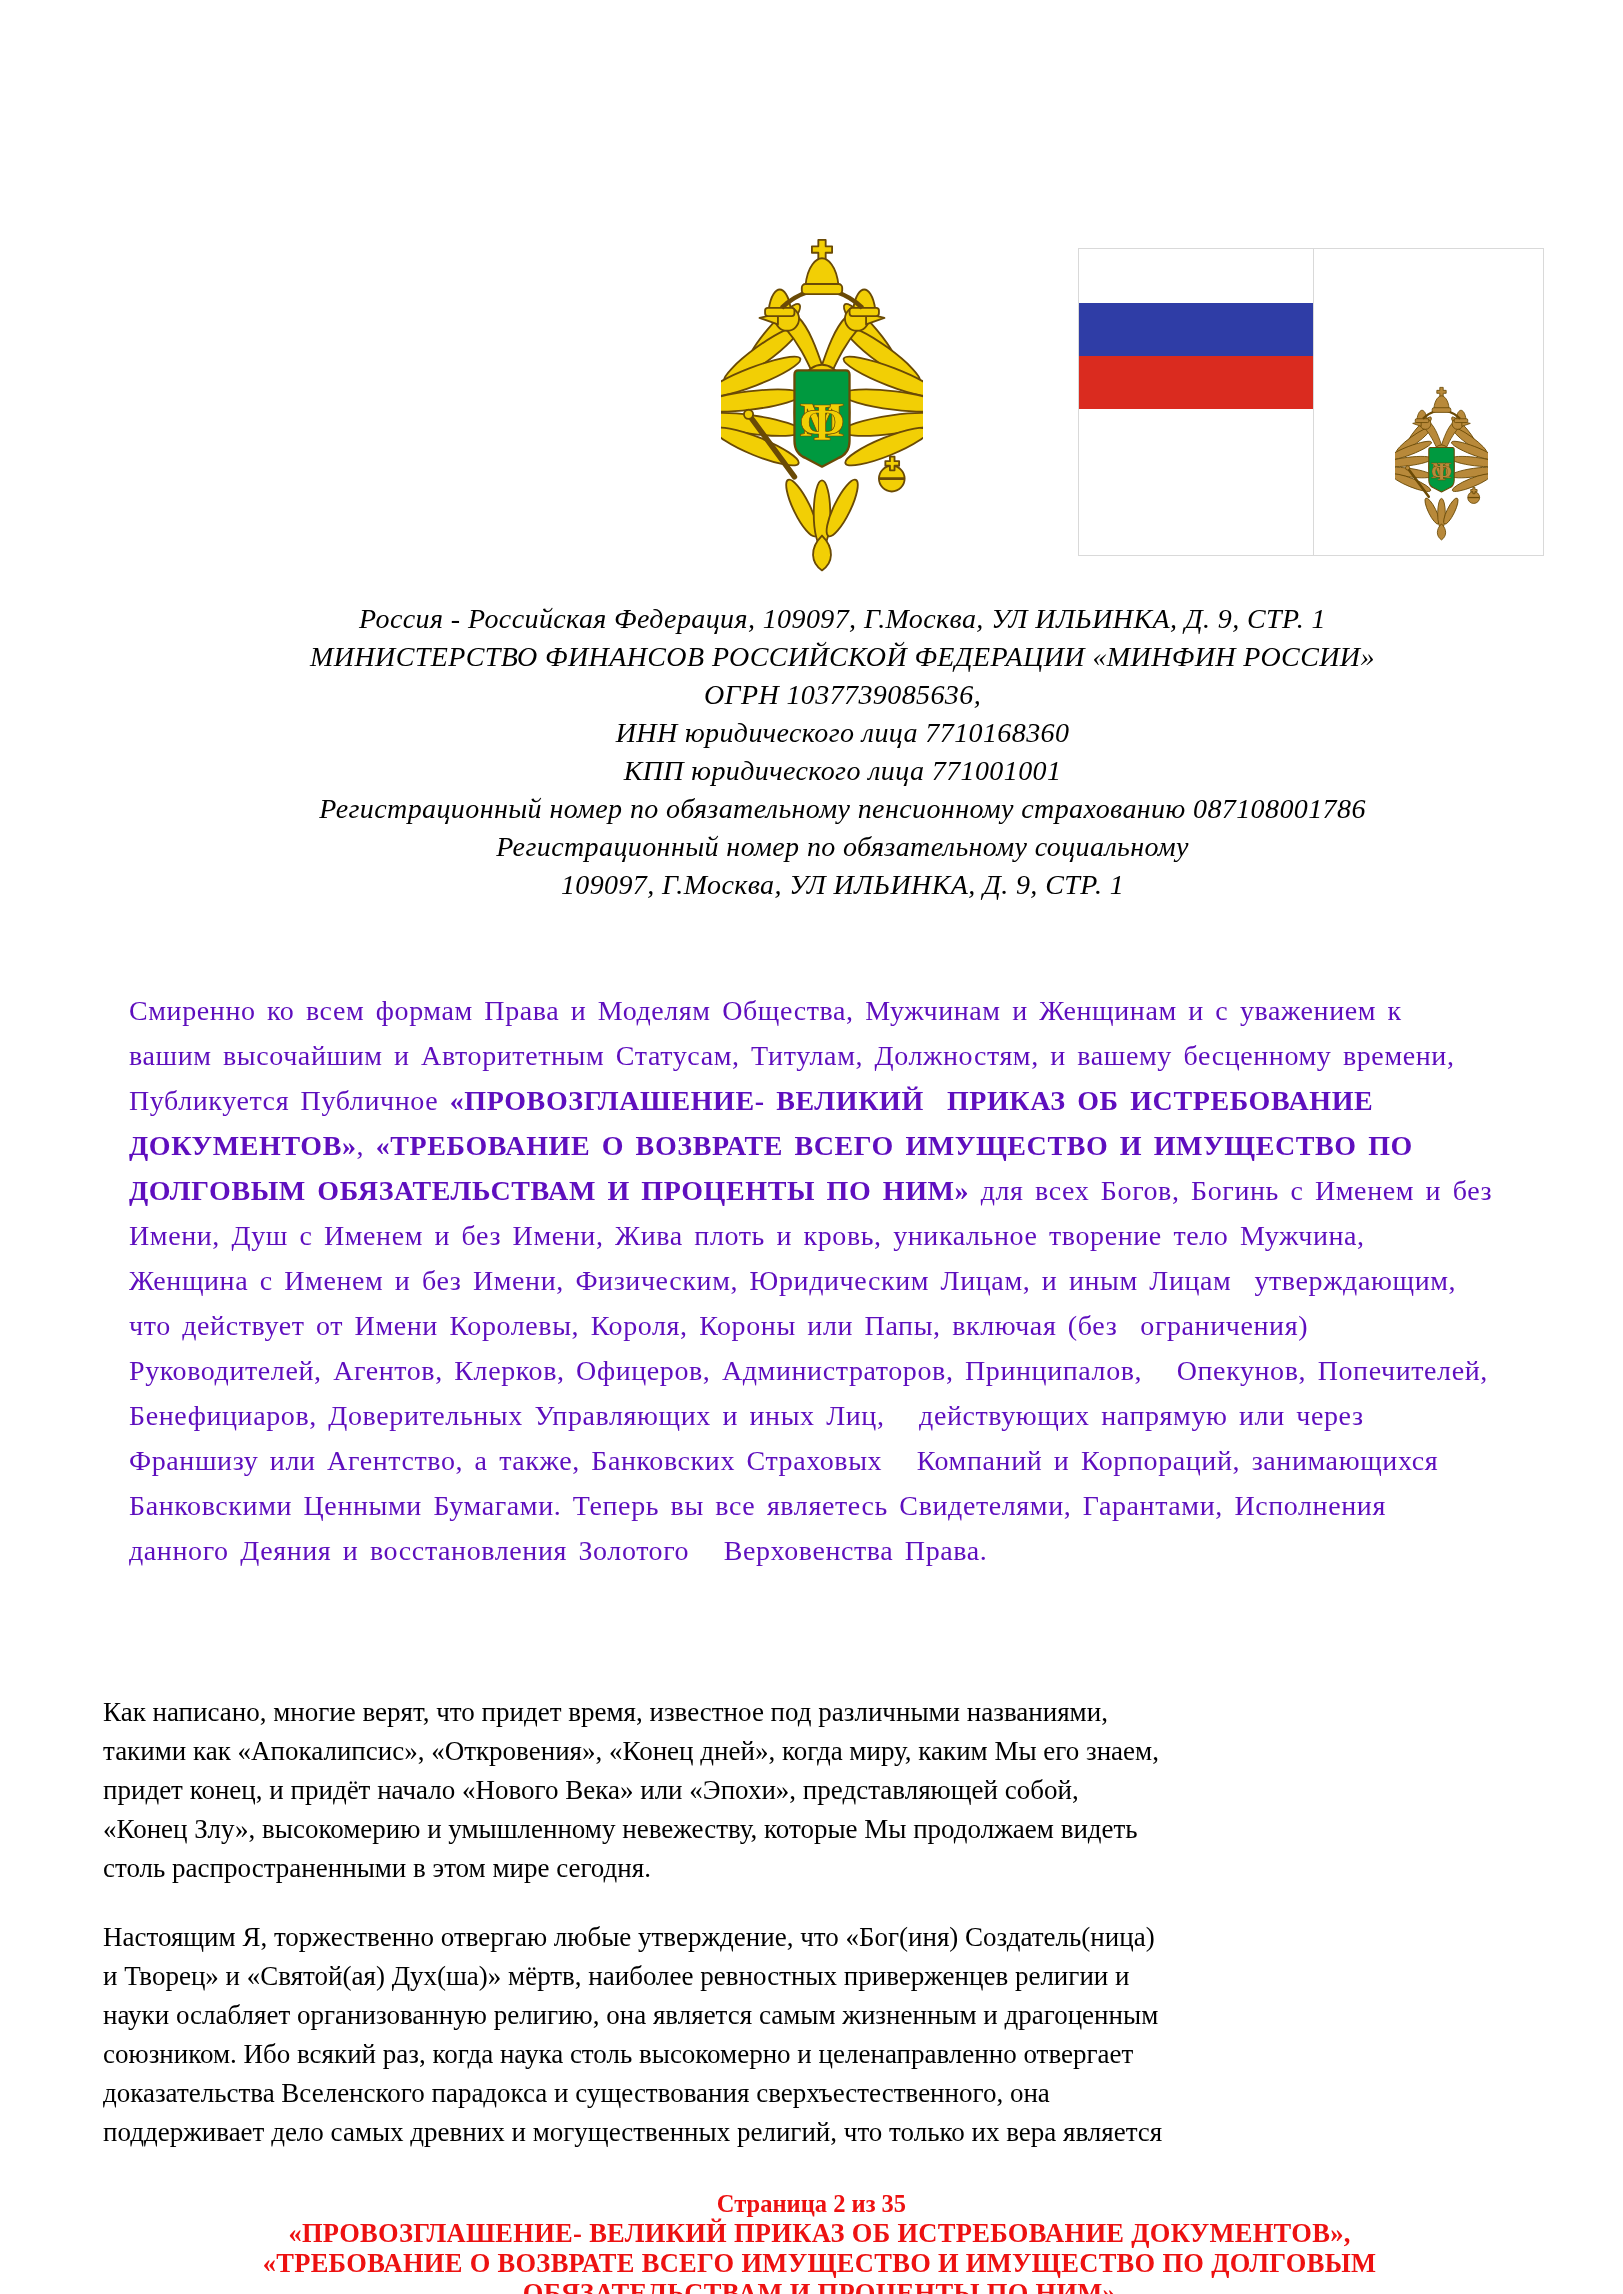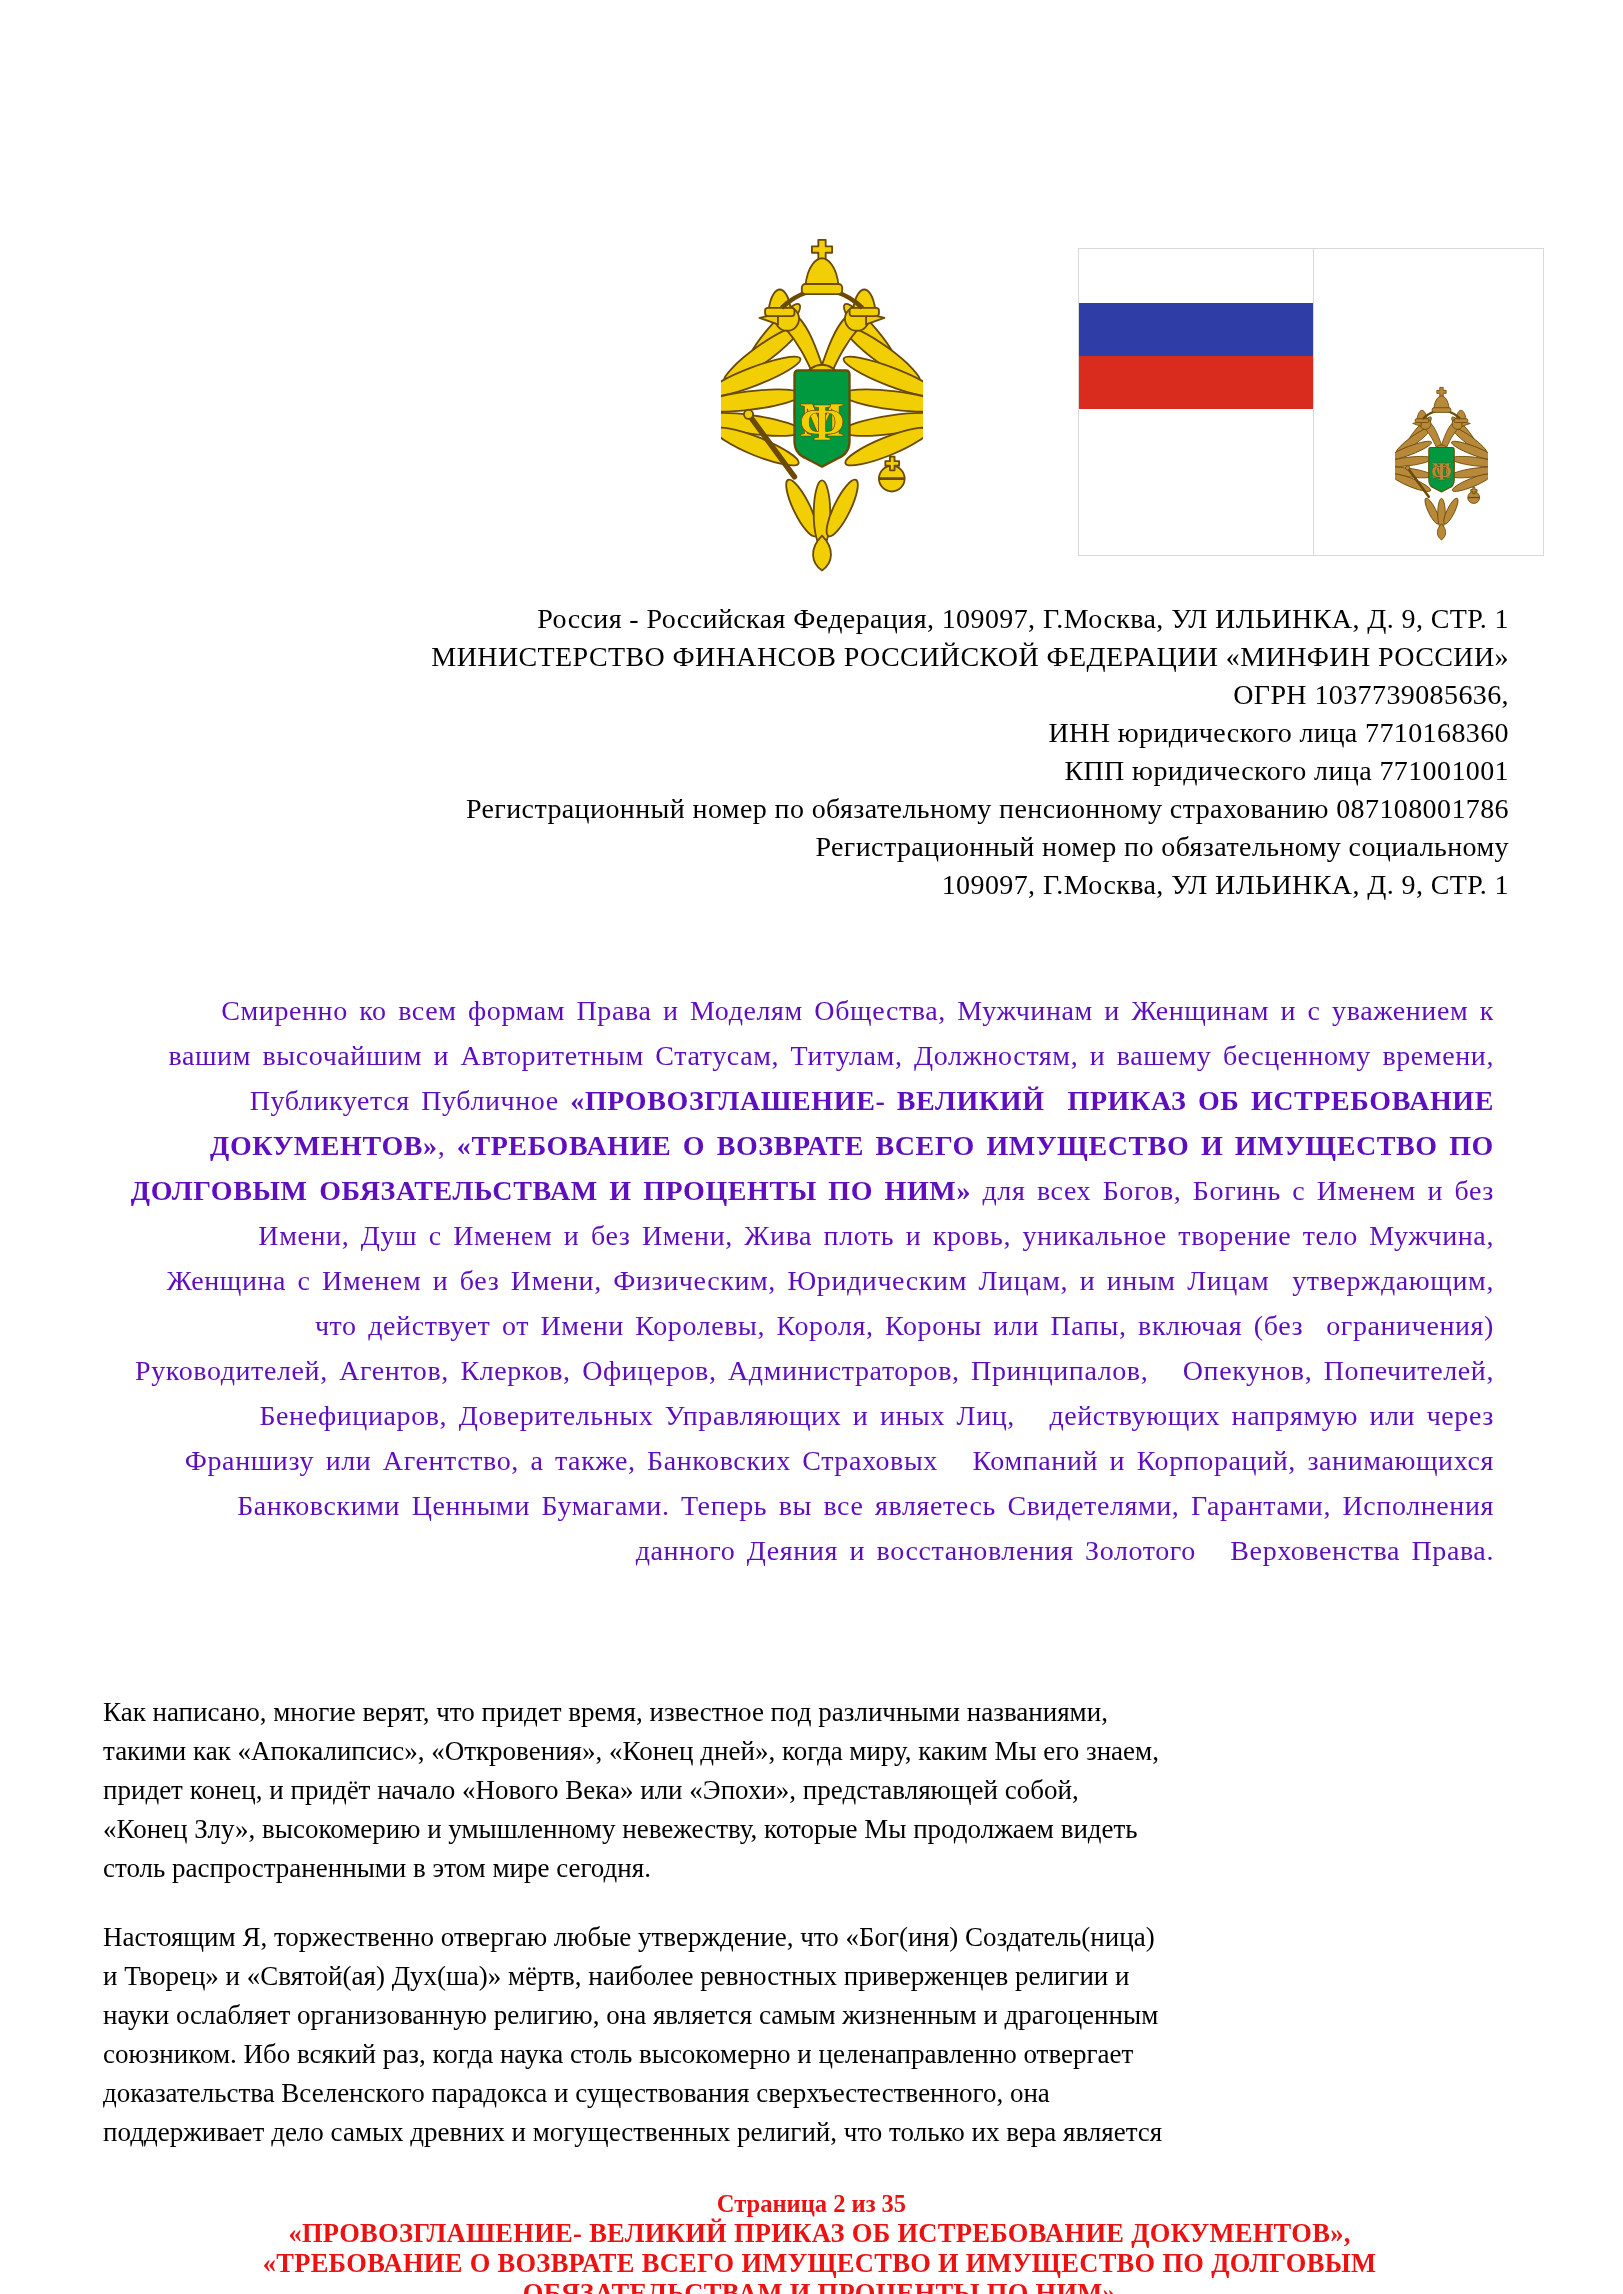"Россия - Российская Федерация, 109097," .org-header { font-style: none -> italic; text-align: right -> center }
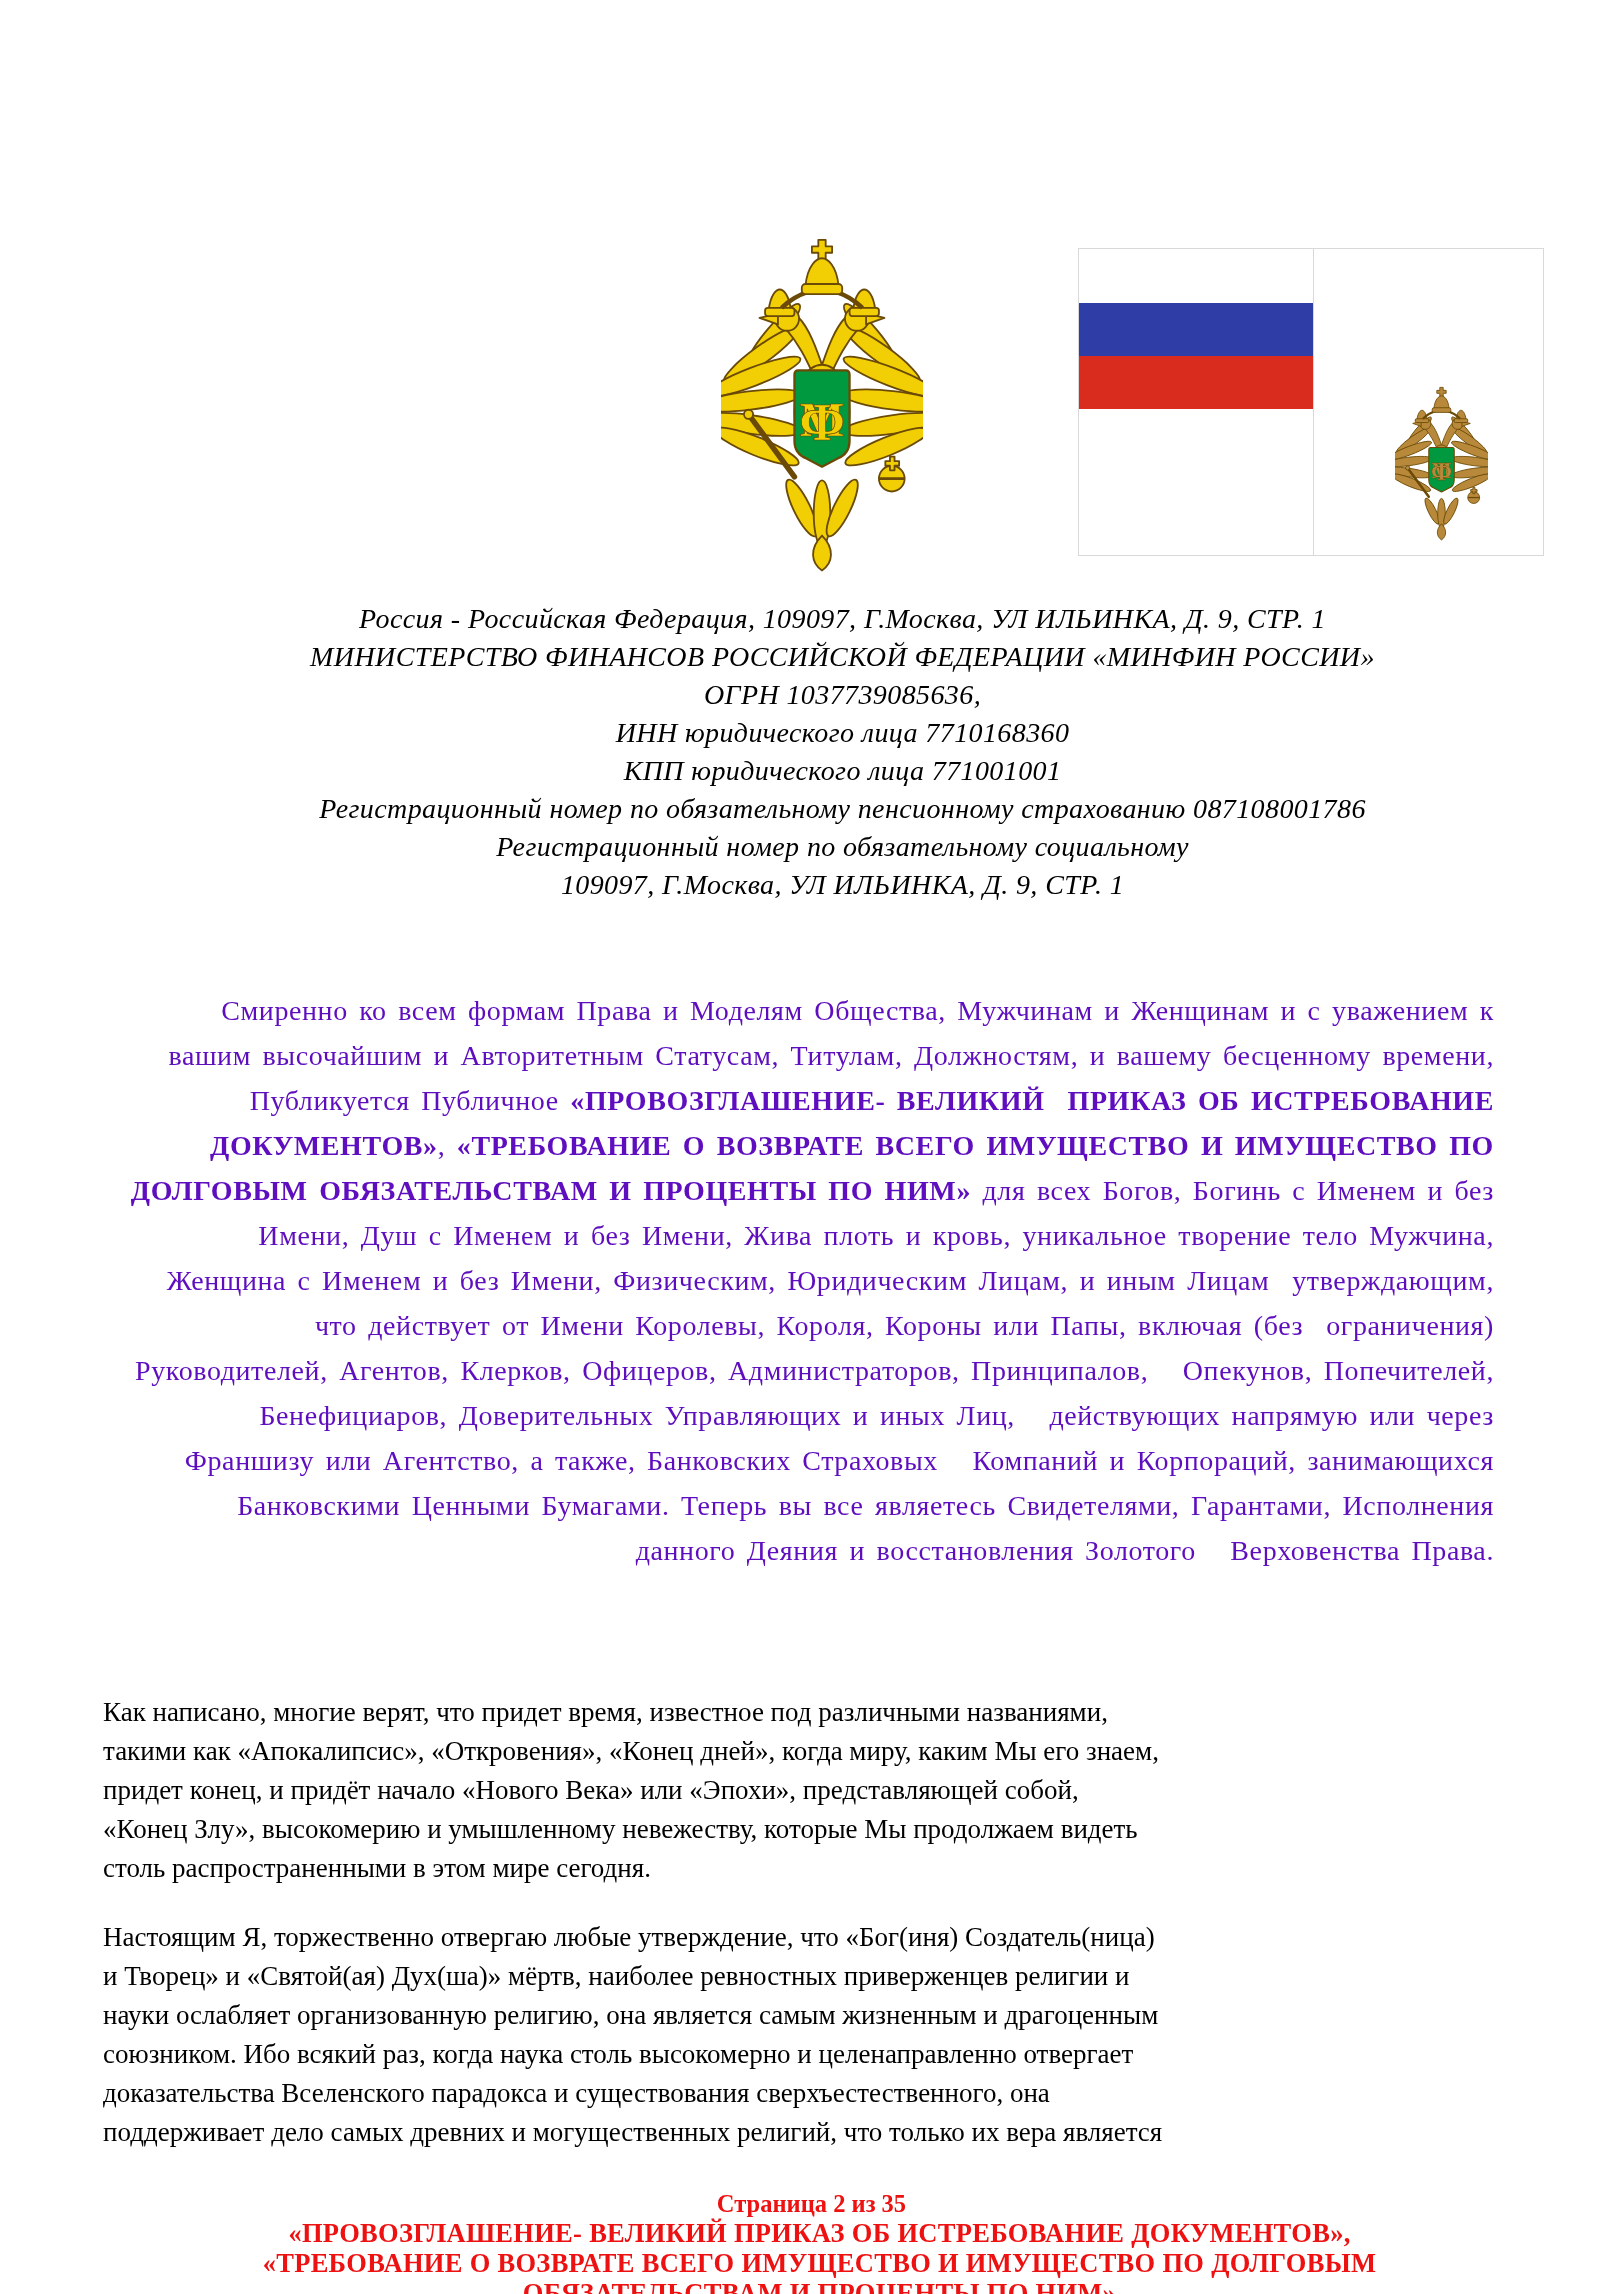"Смиренно ко всем формам Права" .proclamation { text-align: right -> left }
